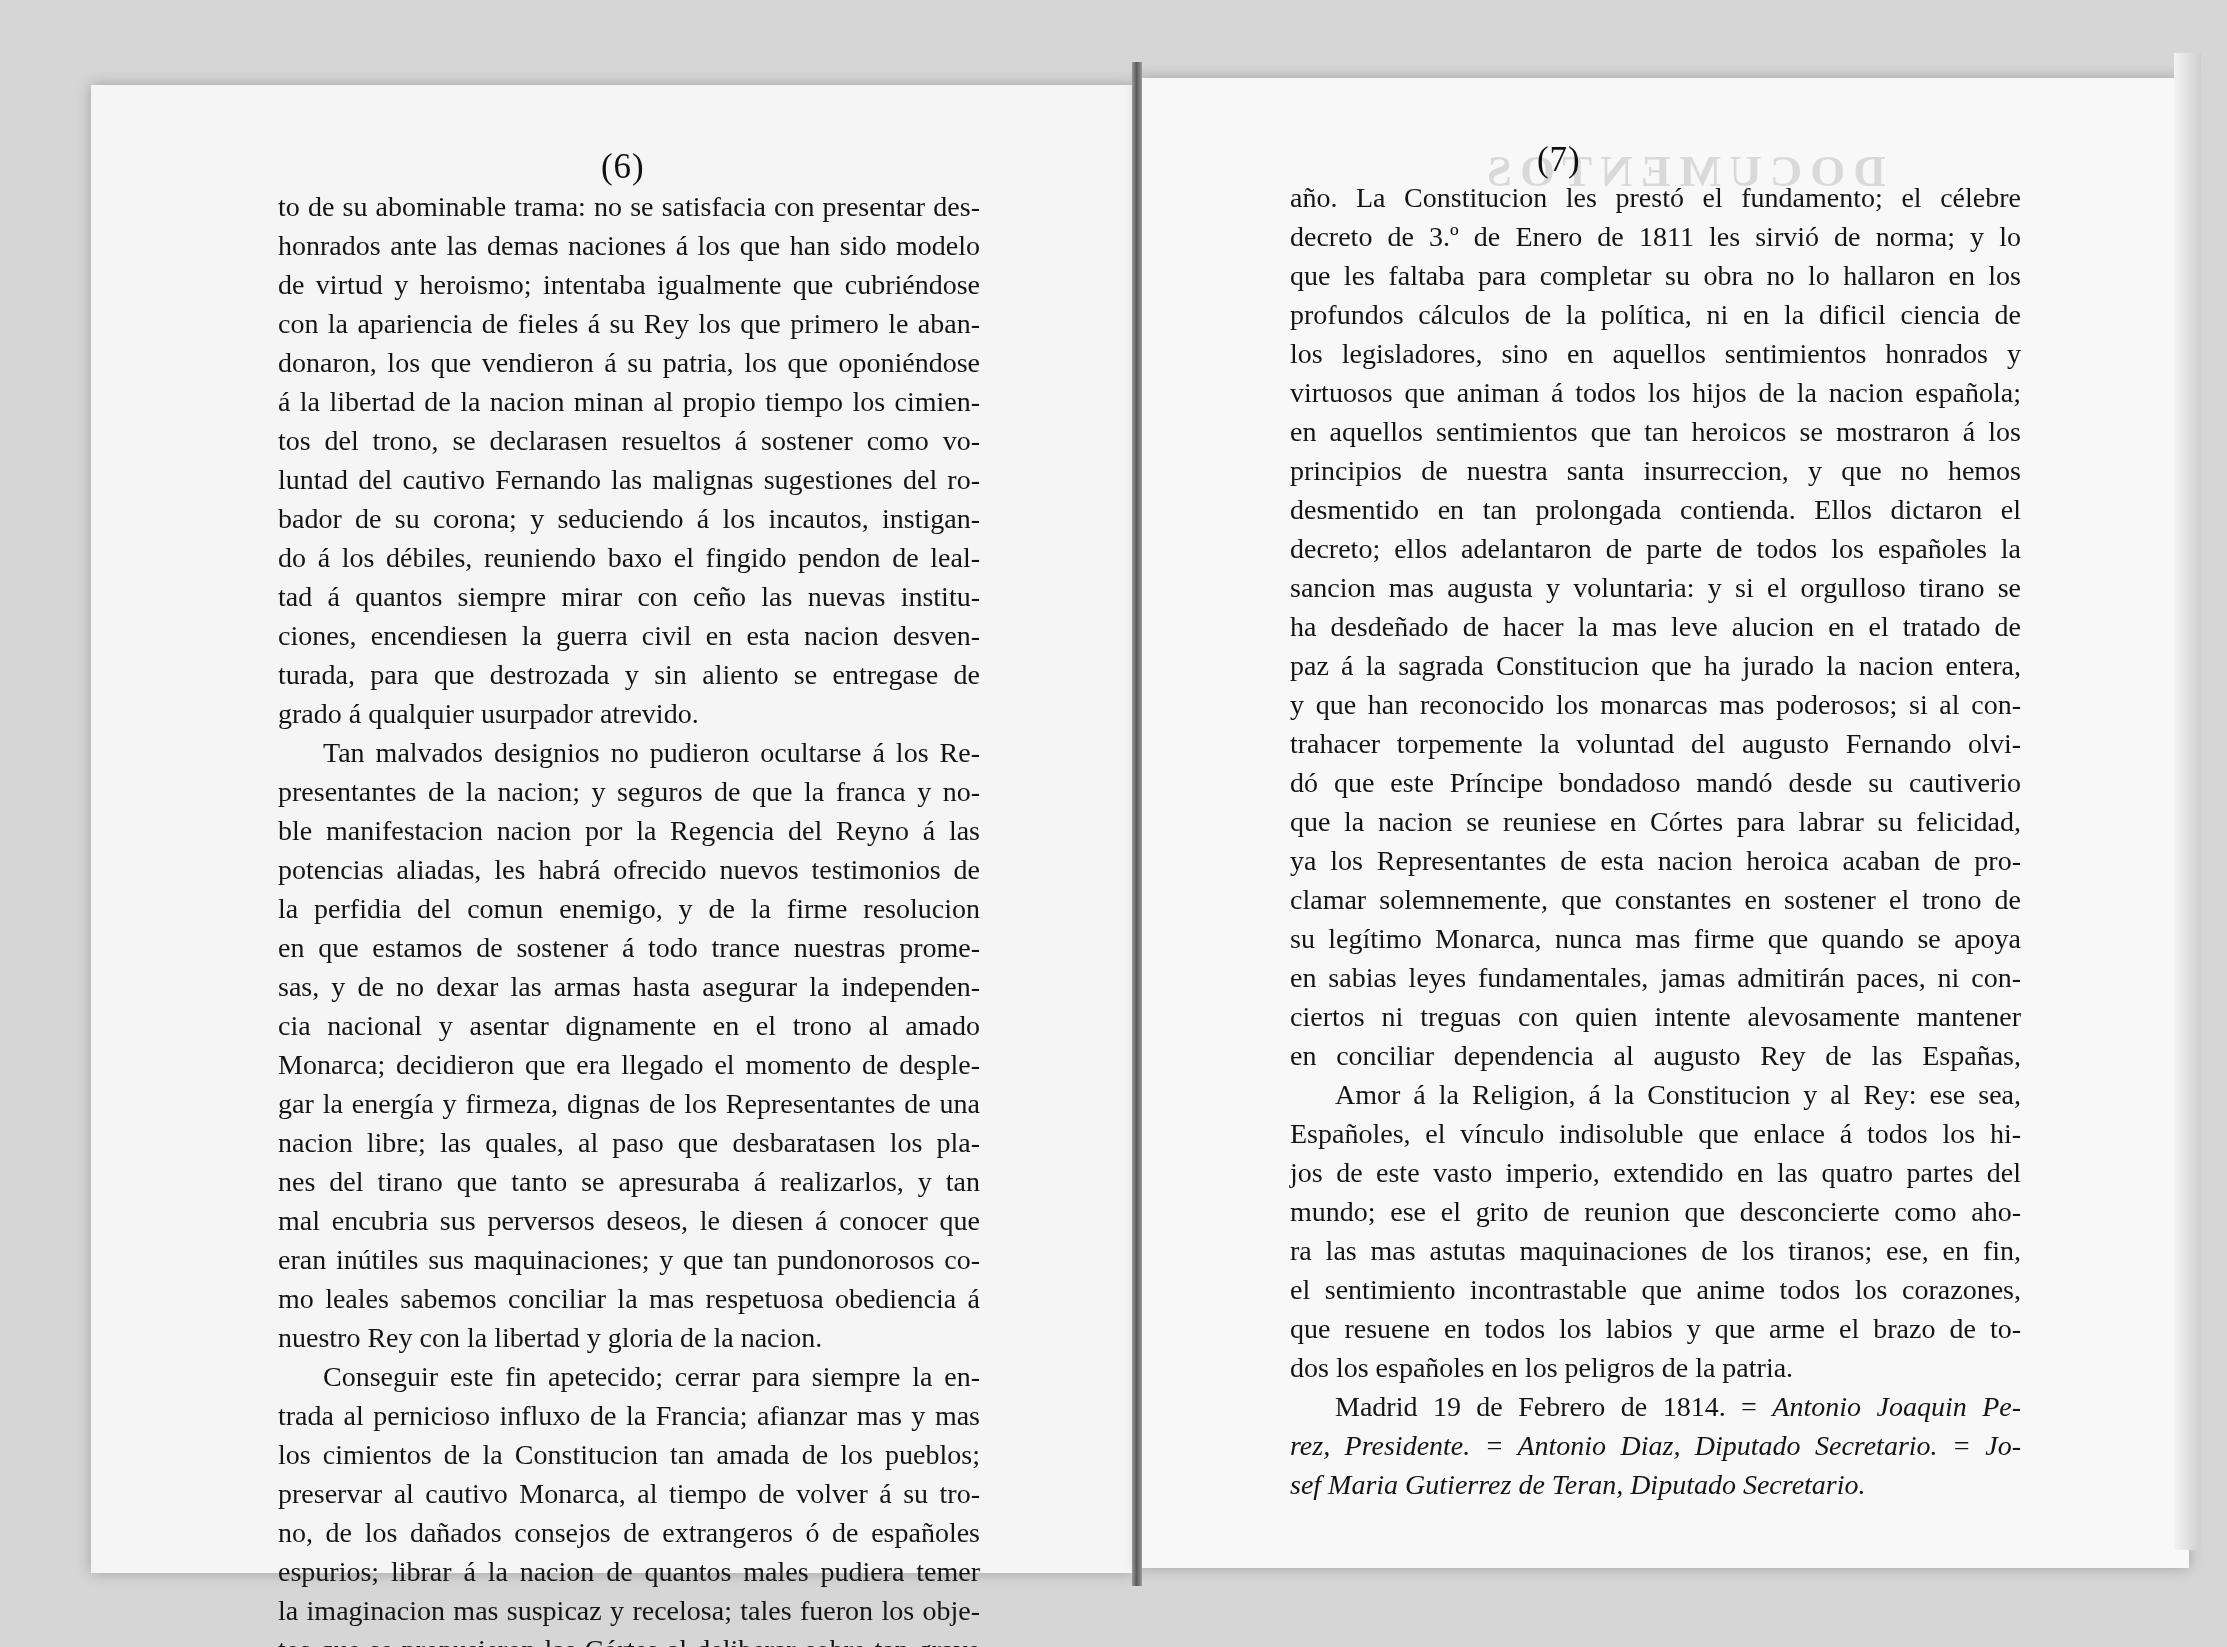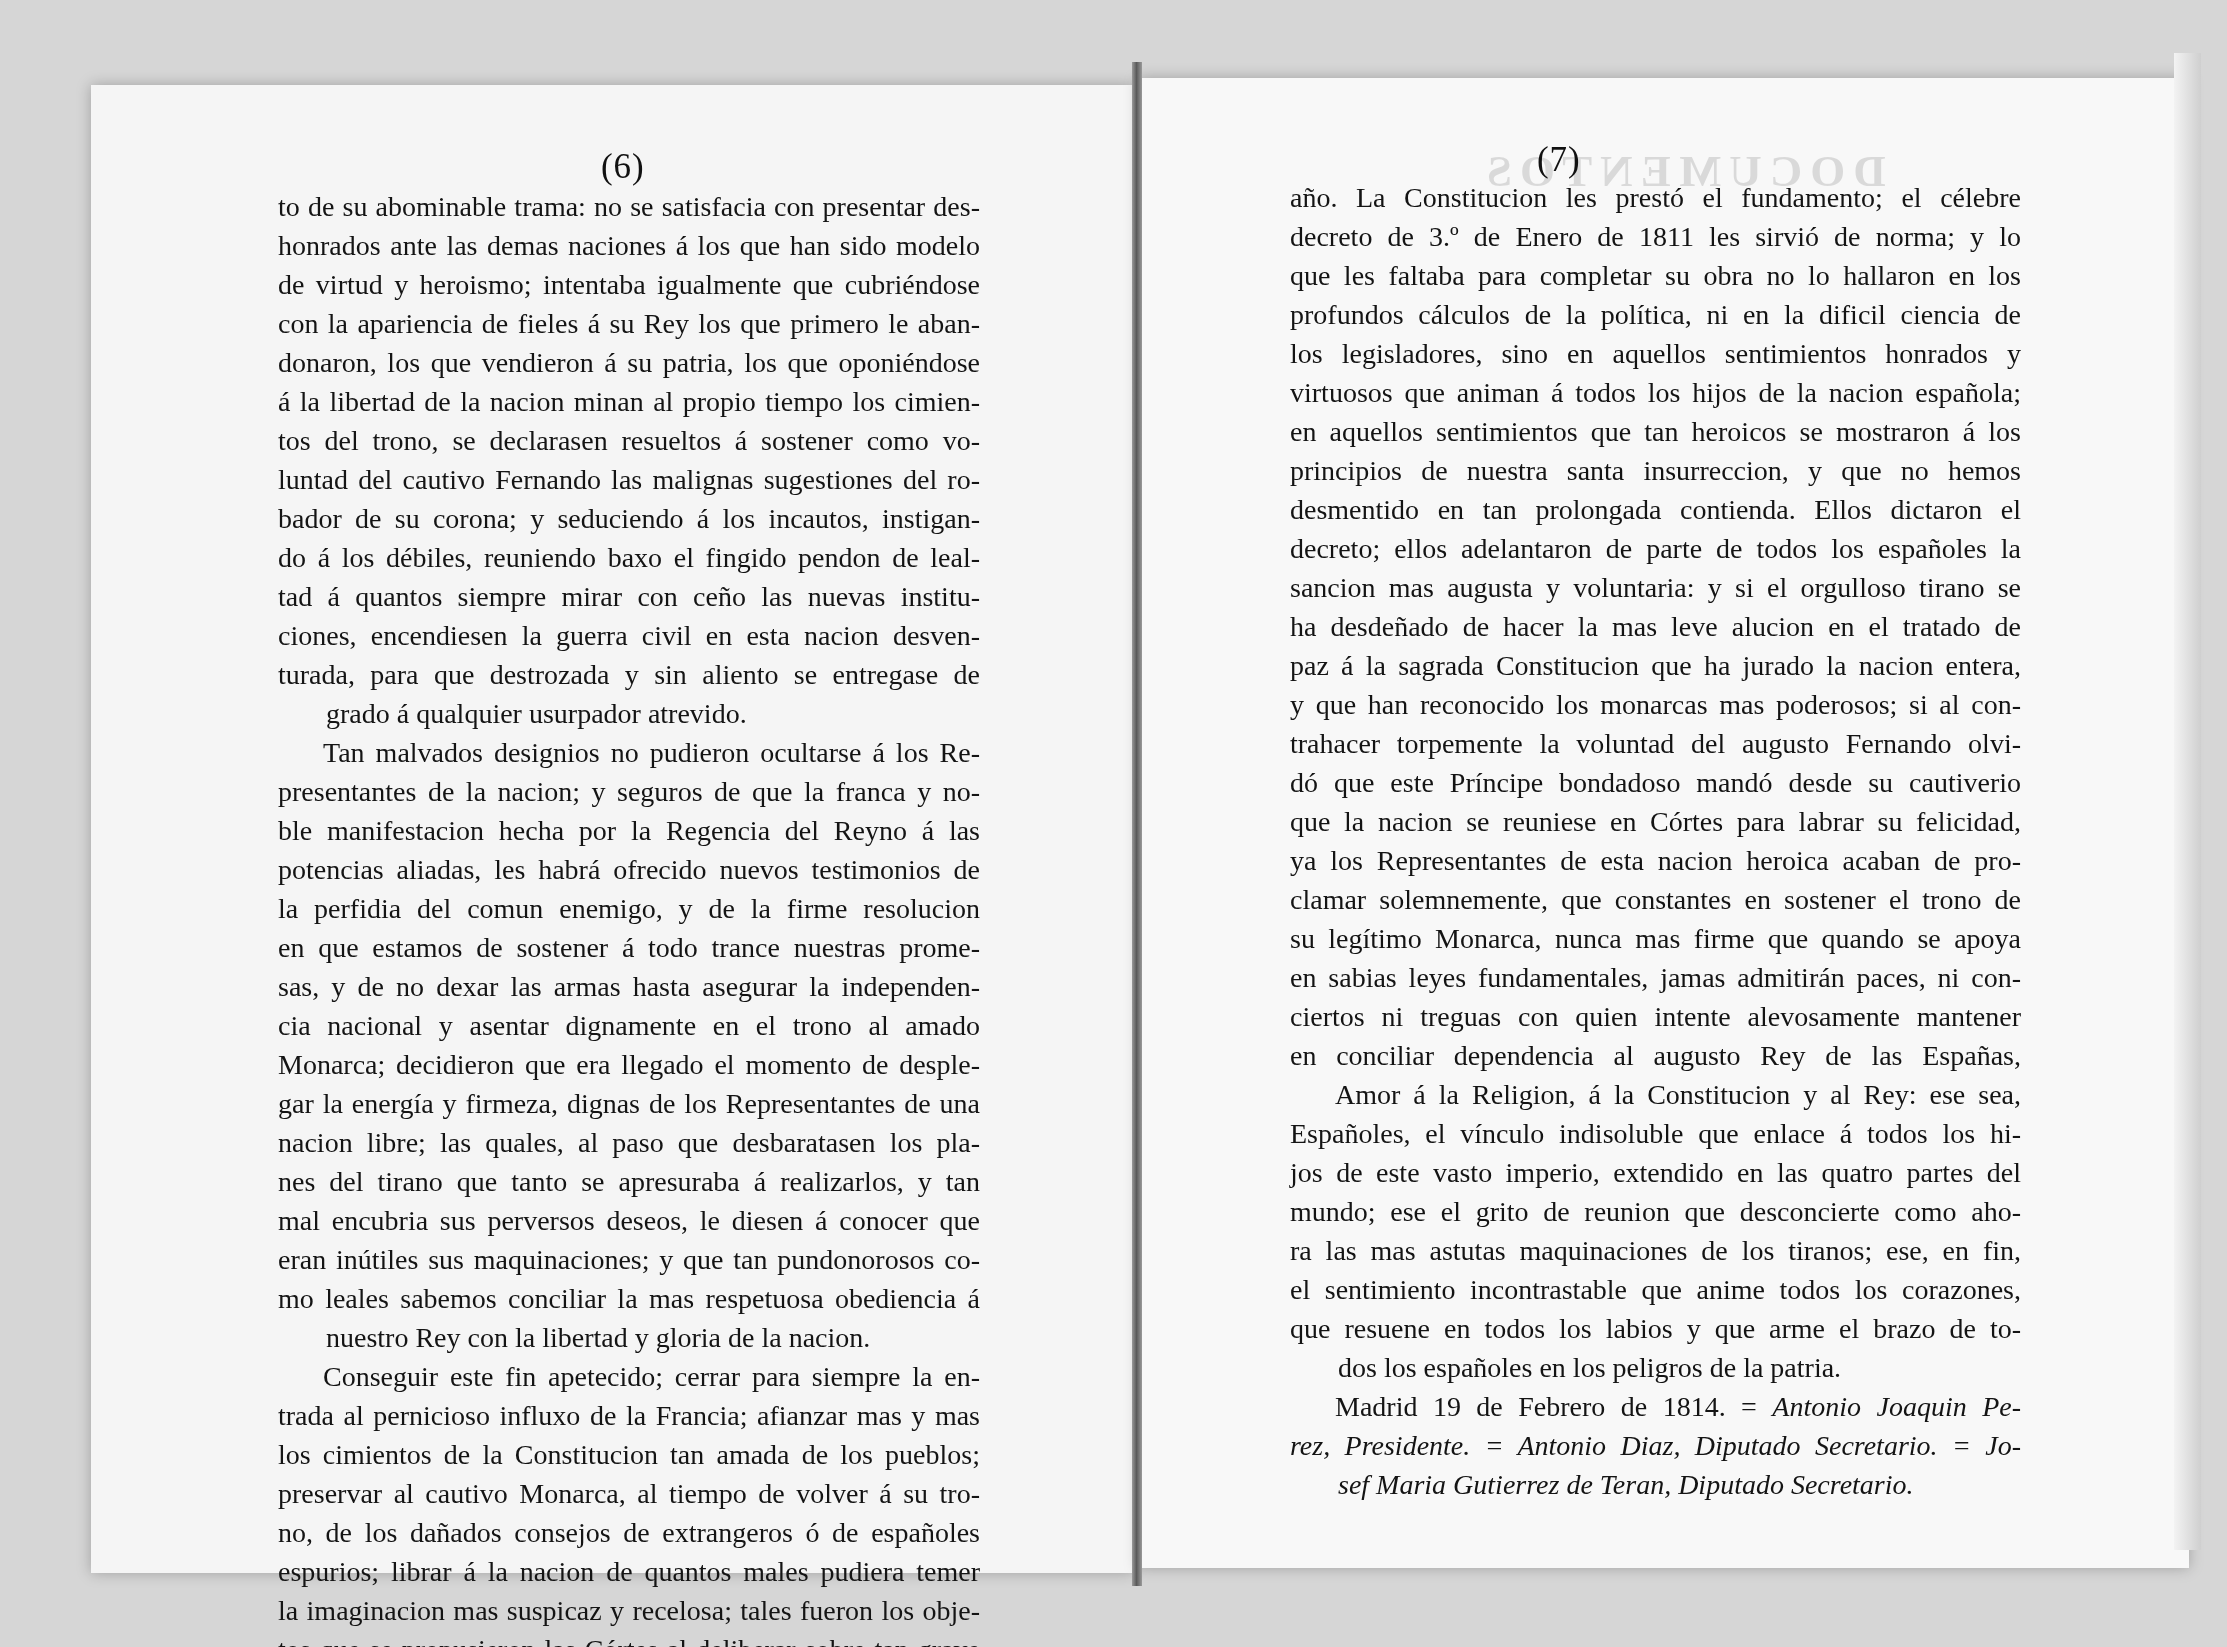"grado á qualquier usurpador atrevido." .col .ln.last { margin-left: 48px -> none }
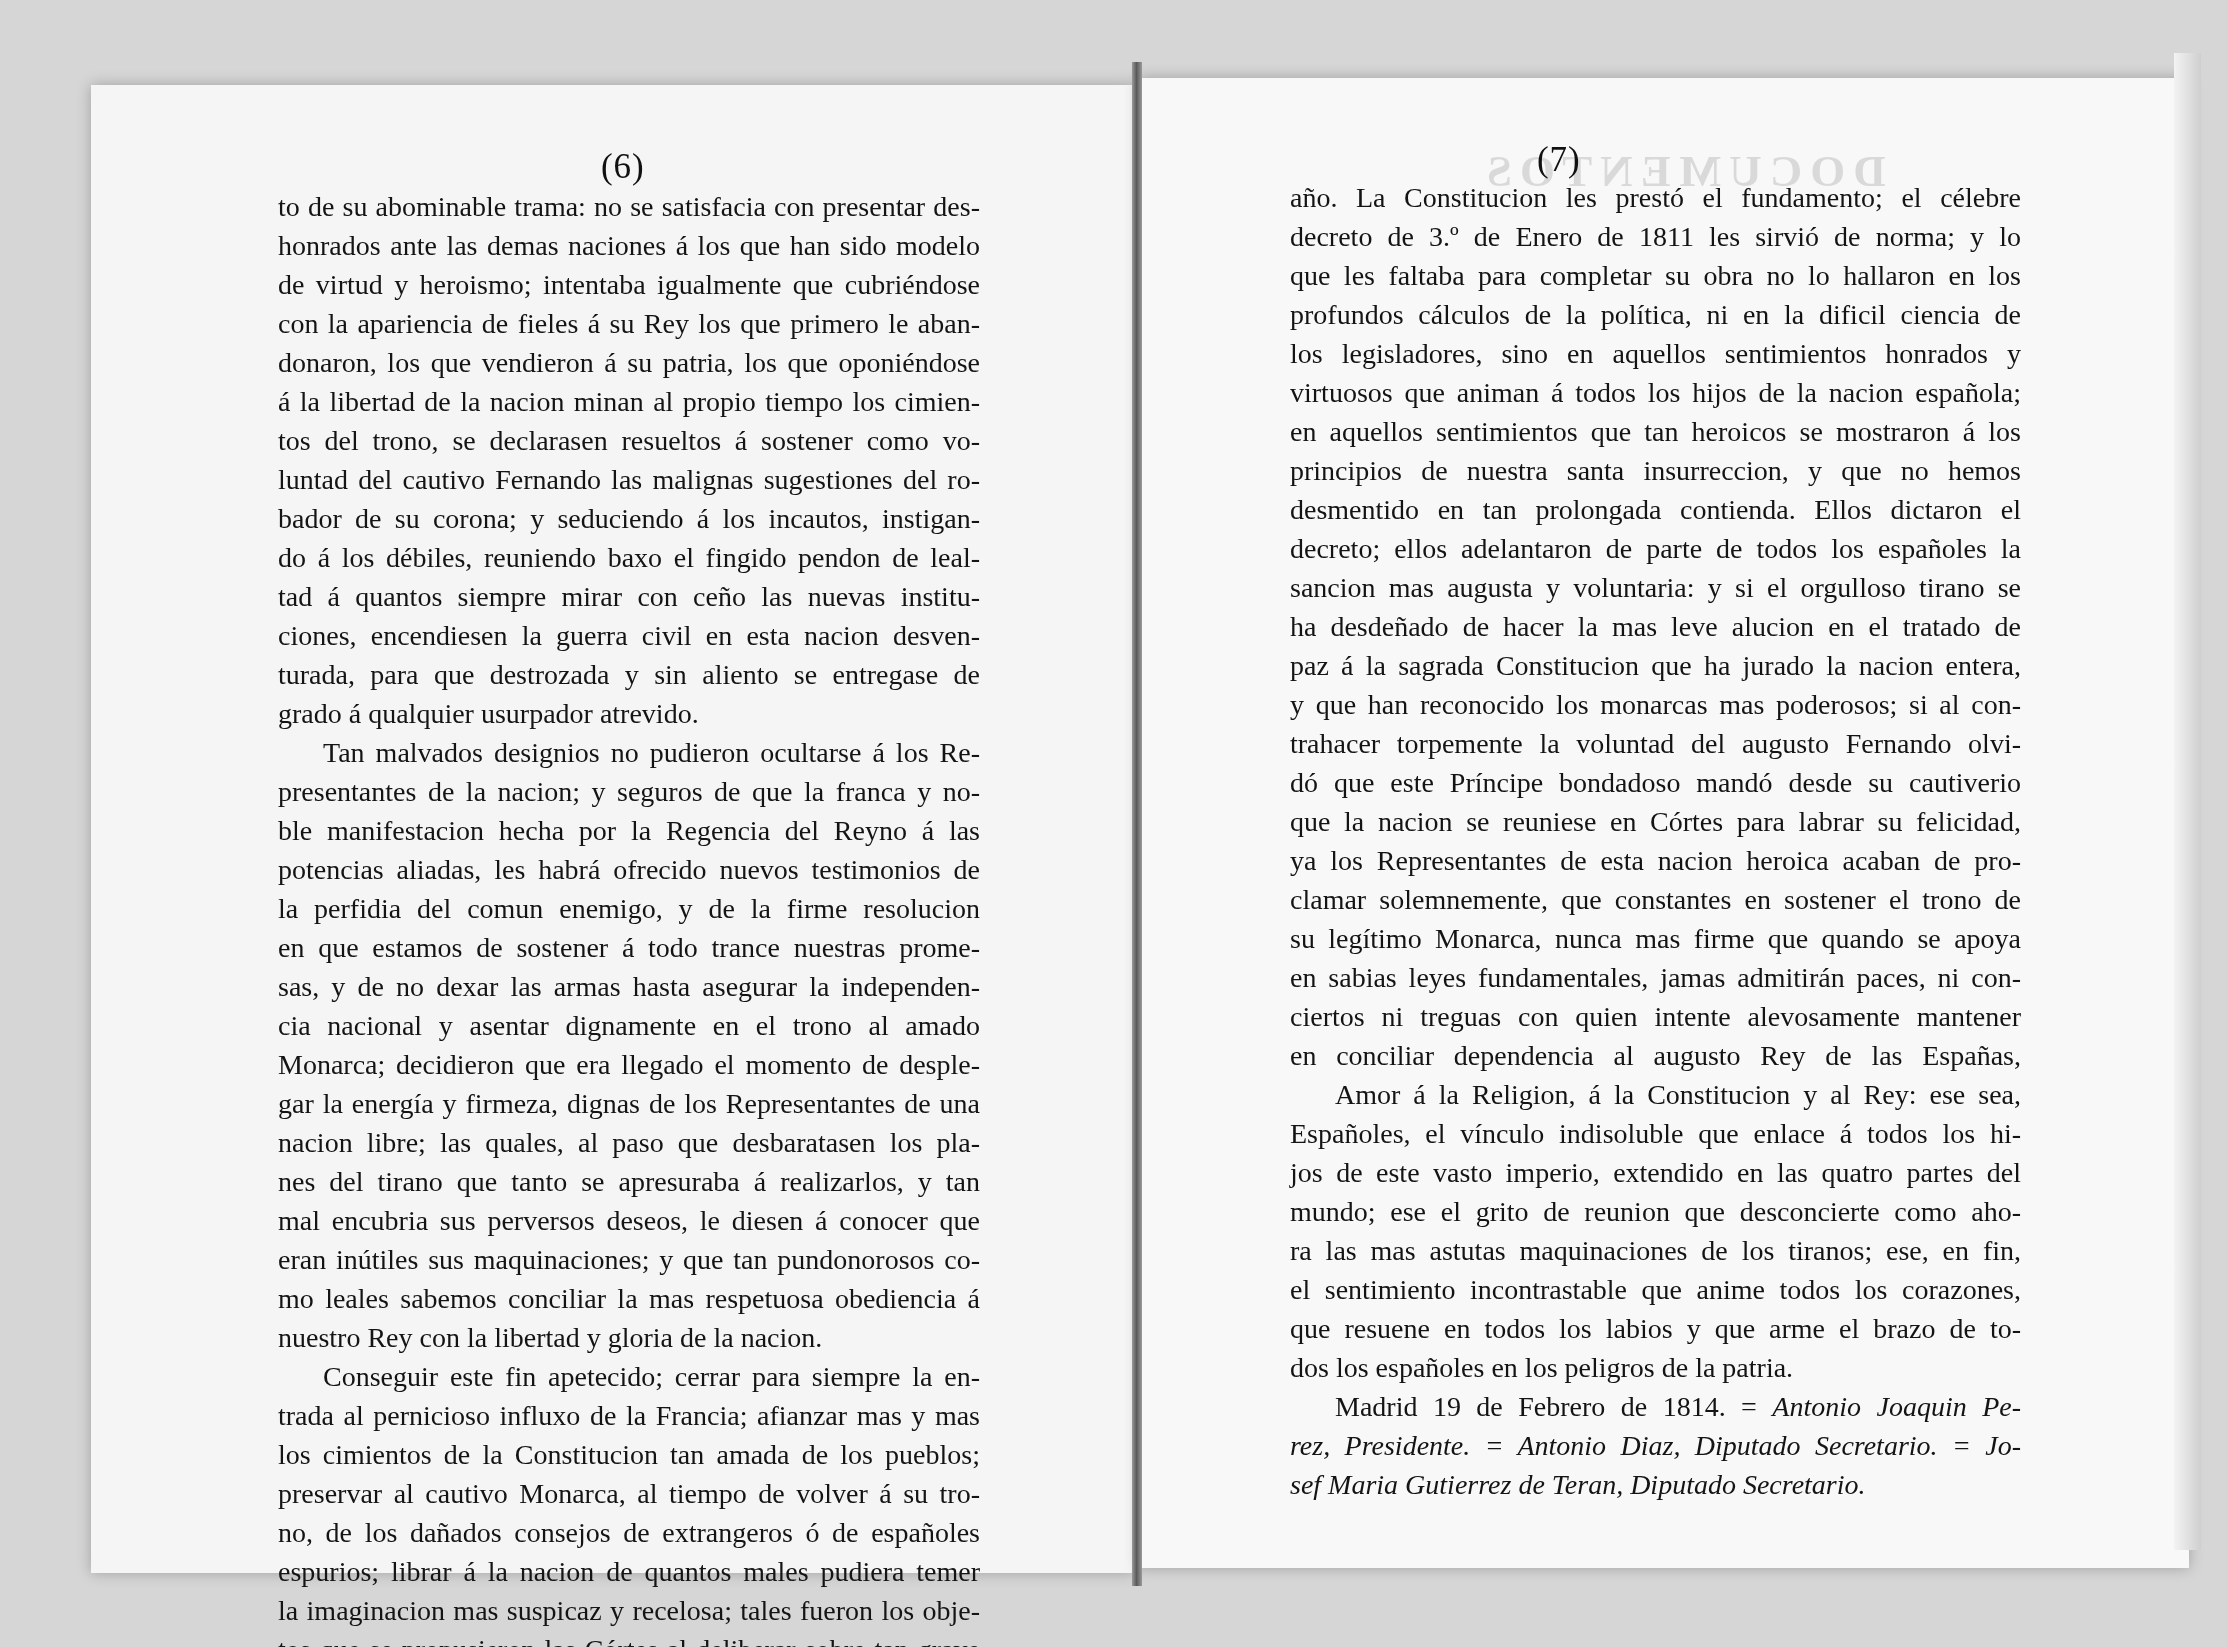"ble manifestacion hecha por la" span.ln { text: hecha -> nacion }
